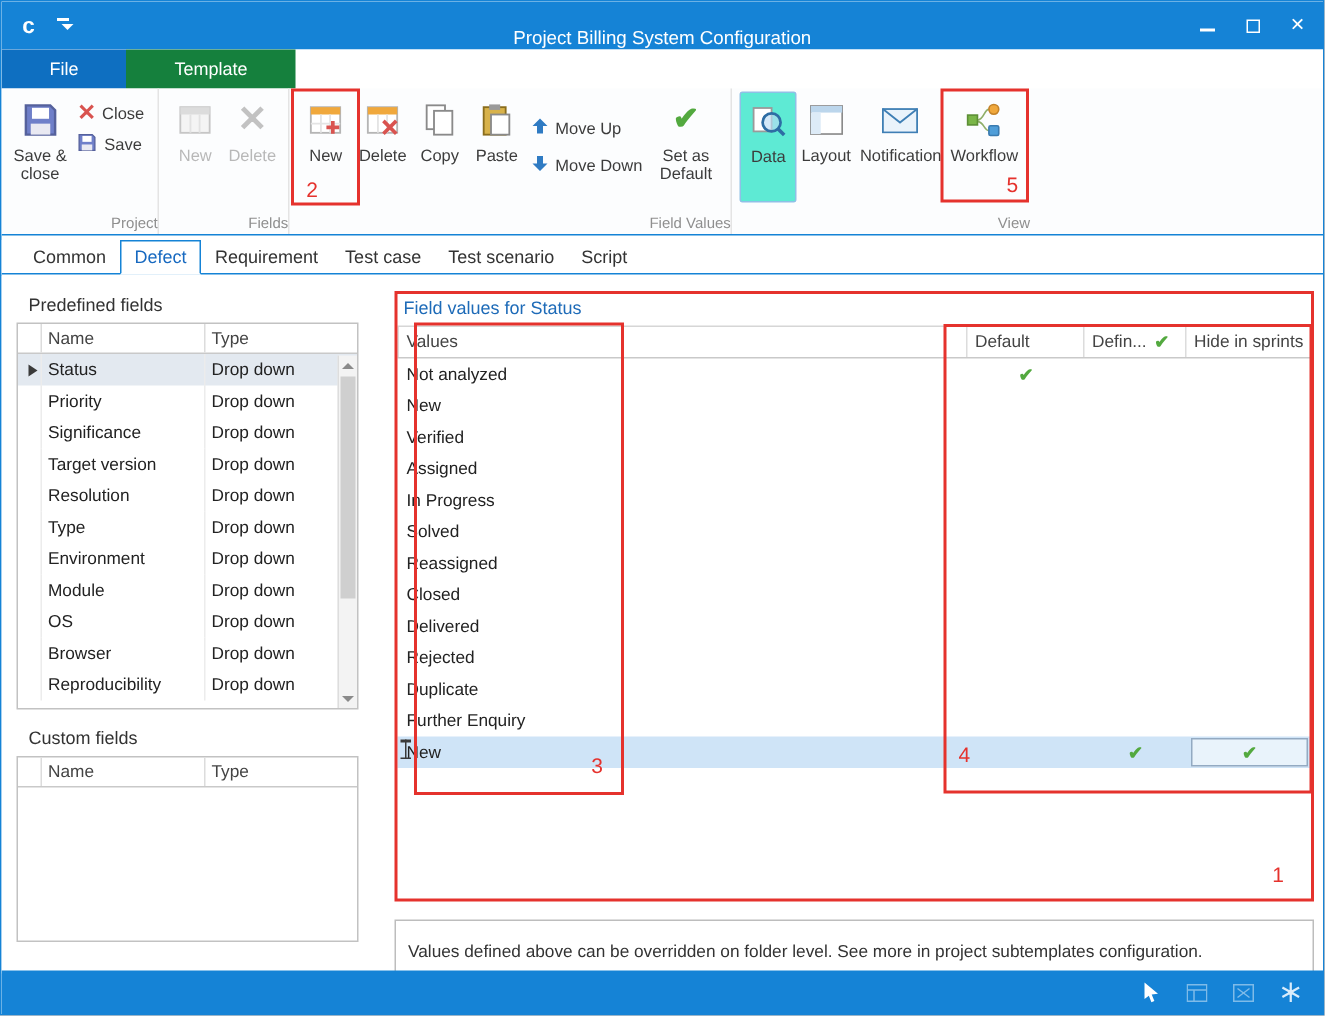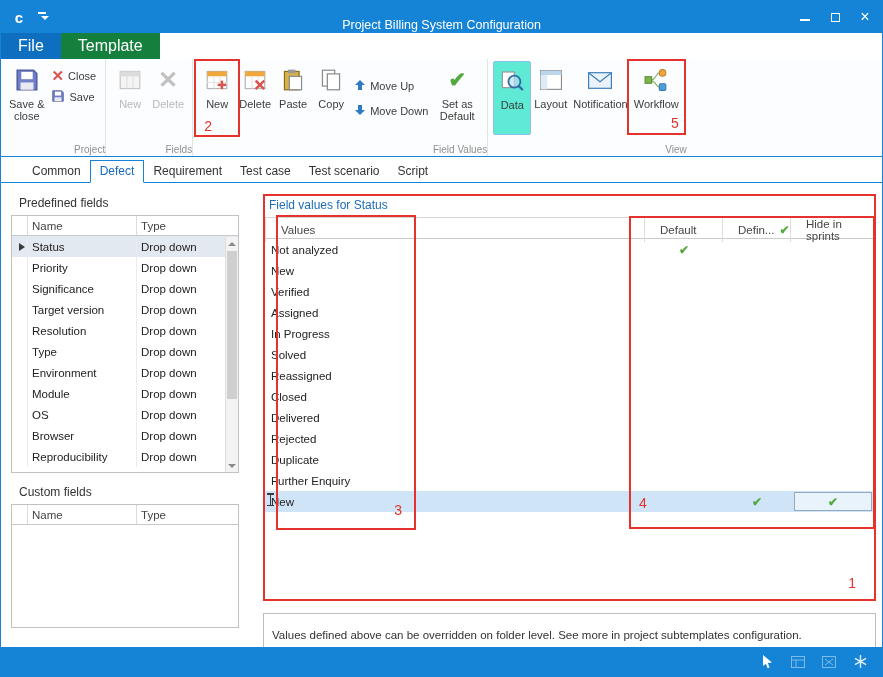"File" .rtab { font-size: 16px -> 12px; padding: 0 17px -> 0 32px }
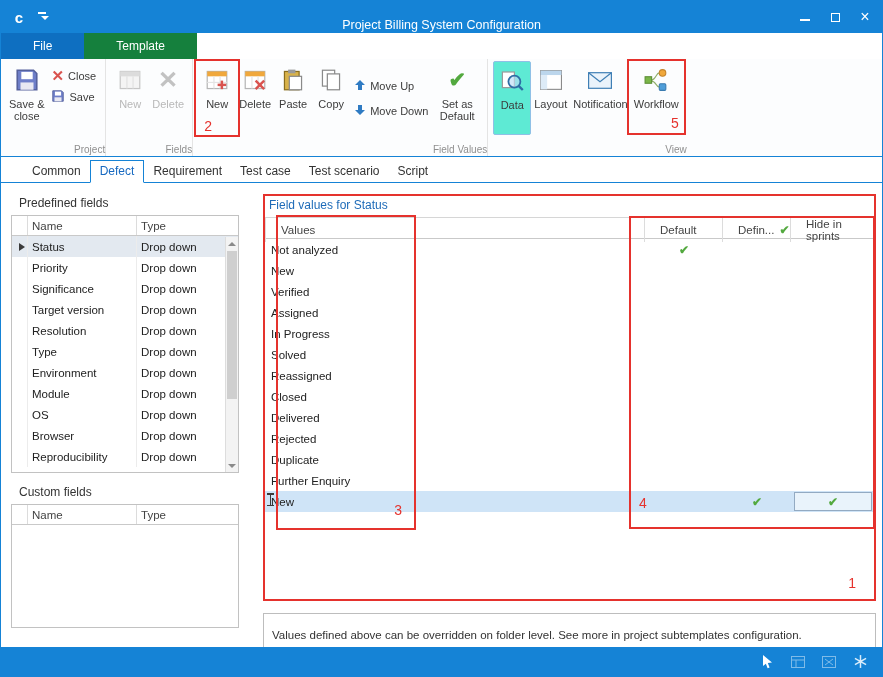"Paste" div.bigbtn { order: before "Copy" -> after "Copy" }
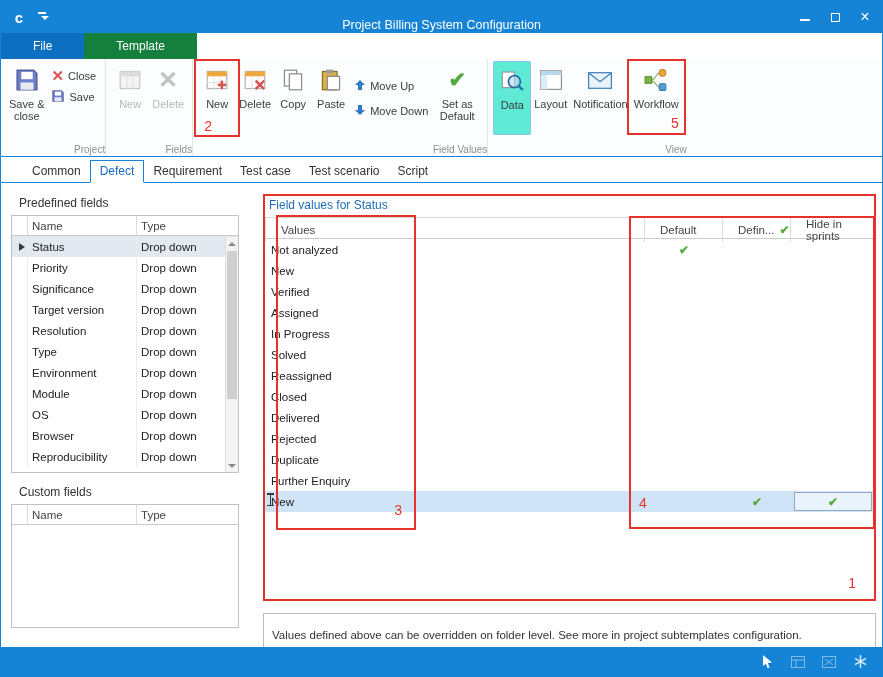"Common" .doc-tabs { padding-left: 22px -> 12px }
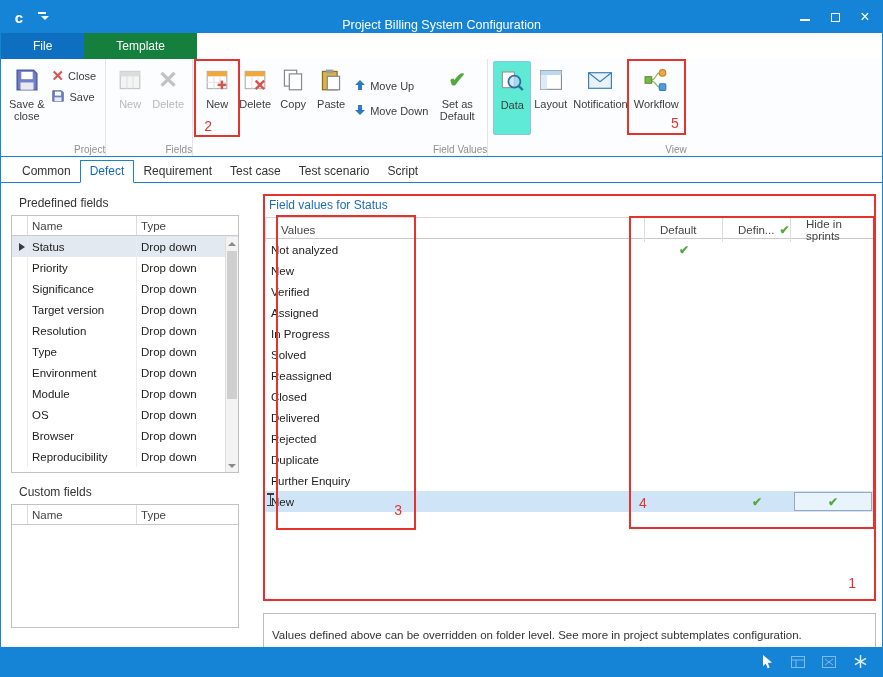"Values" .vhead .hc { padding: 0 15px -> 0 5px }
